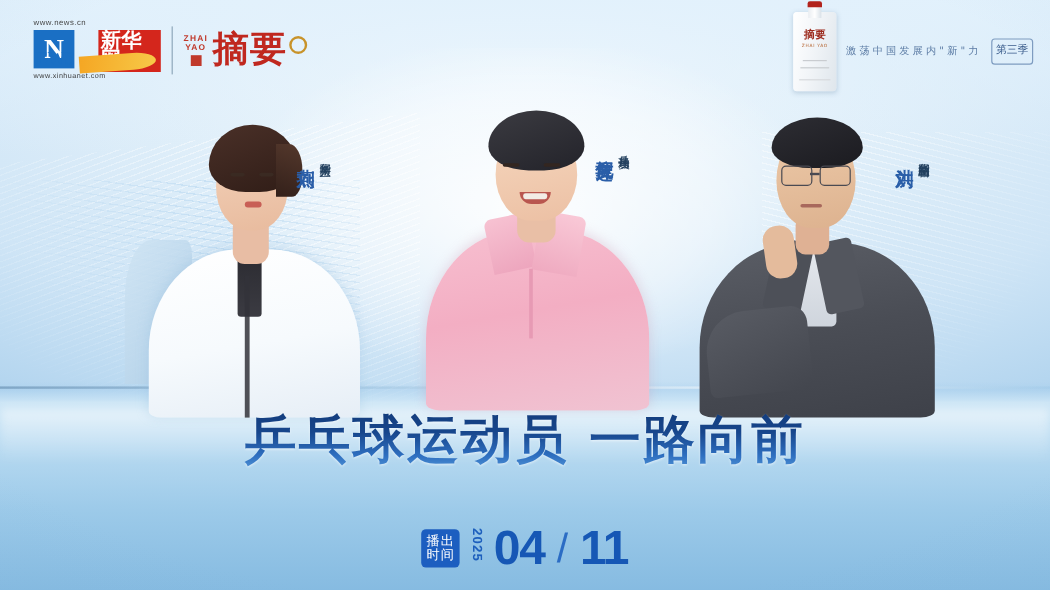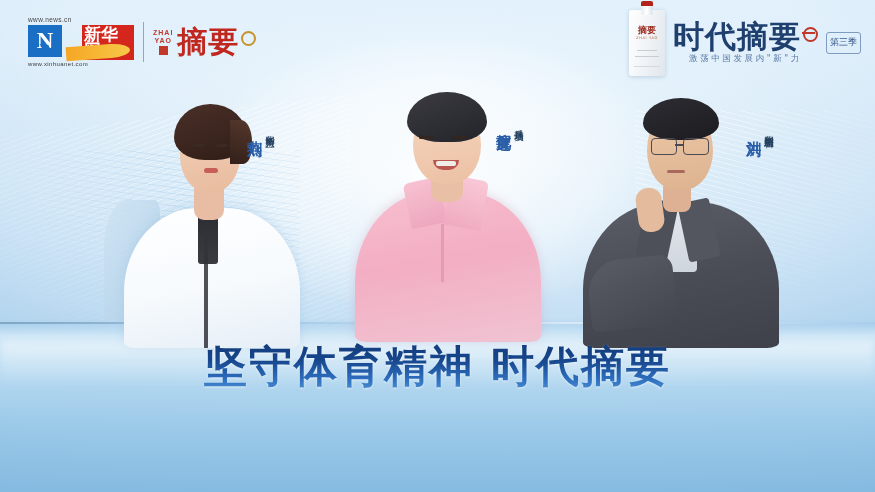"时代摘要" div.prog-main { html: <div> <span>时代摘要</span><span></span> </div> -> none }
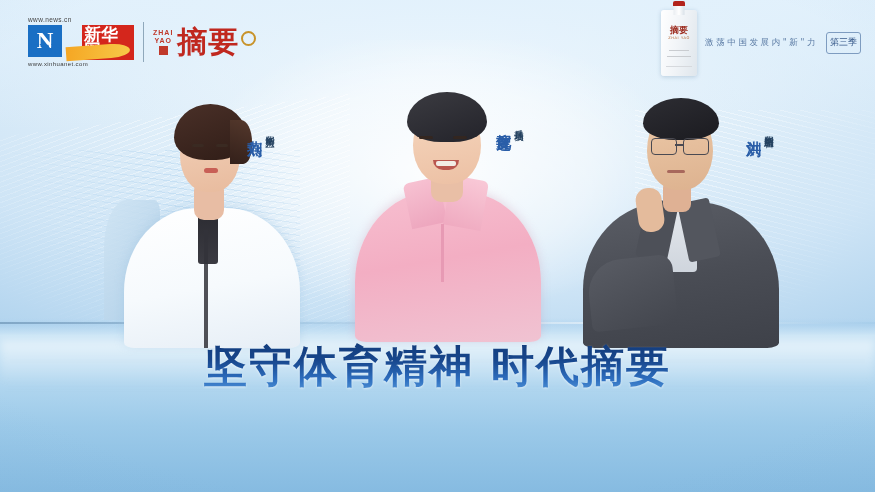"坚守体育精神 时代摘要" div.title { text: 坚守体育精神 时代摘要 -> 乒乓球运动员 一路向前 }
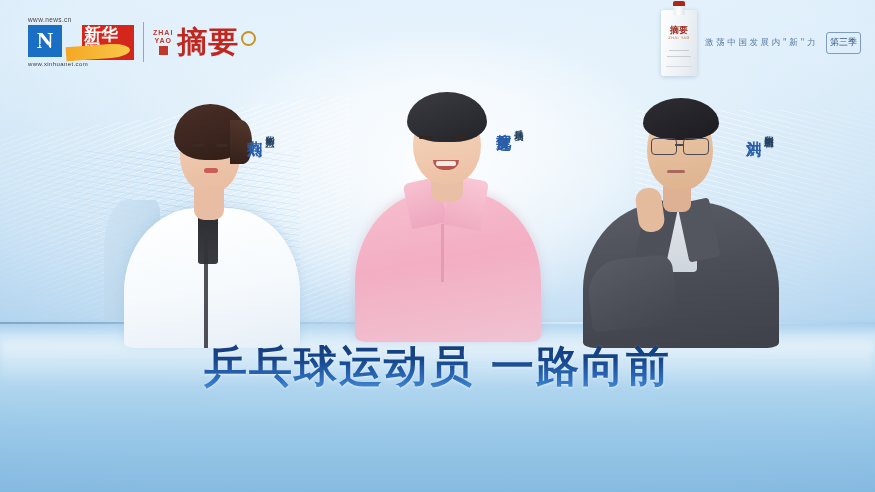"播出" div.daterow { html: none -> <div> <div> <span>播出</span> <span>时间</span> </div> <div>2025</div> <div>04</div> <div>/</div> <div>11</div> </div> }
